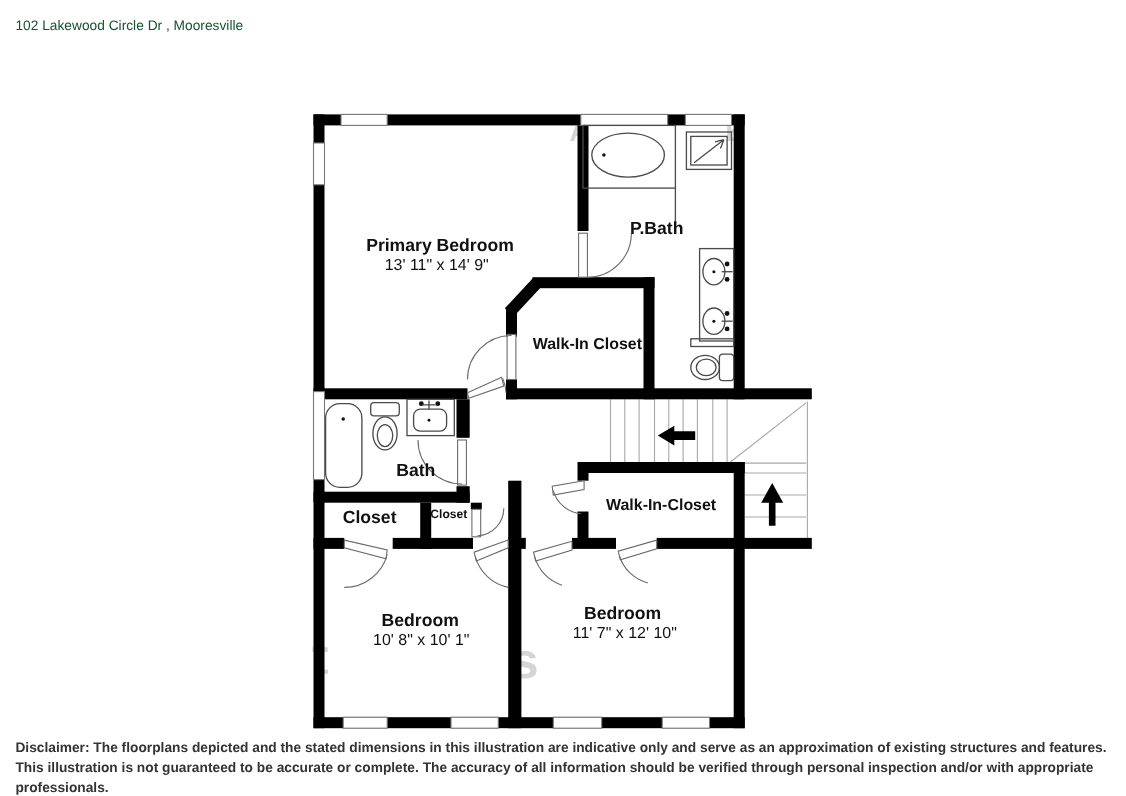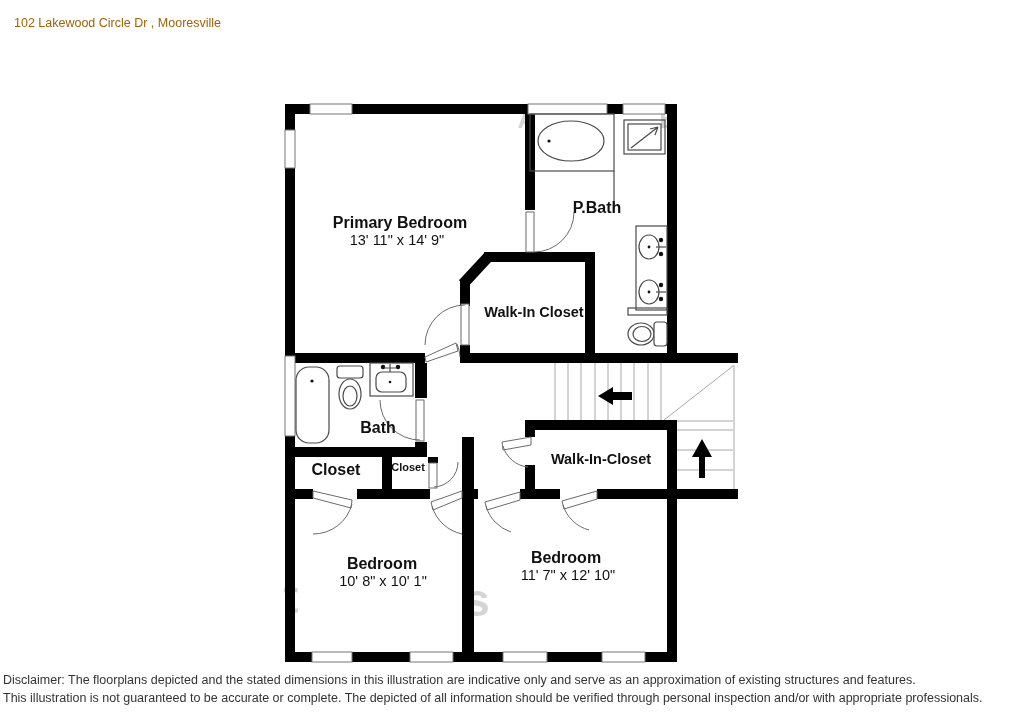"102 Lakewood Circle Dr ," .hdr { color: #a16207 -> #14532d }
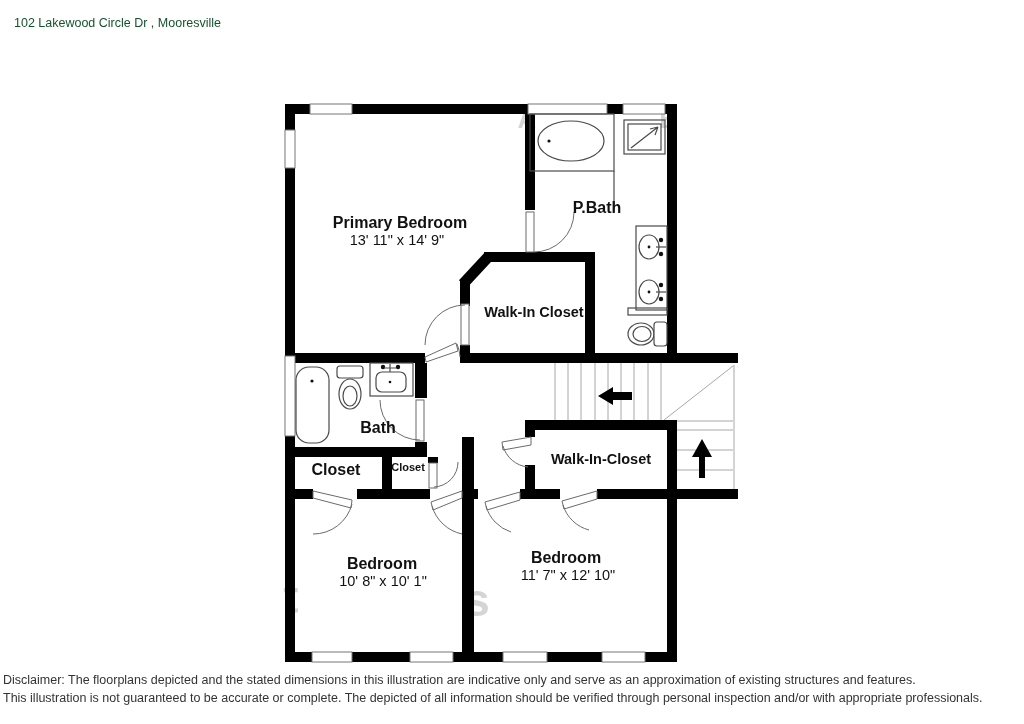"Disclaimer: The floorplans depicted and" .ftr { font-weight: none -> bold; left: 3px -> 14px }
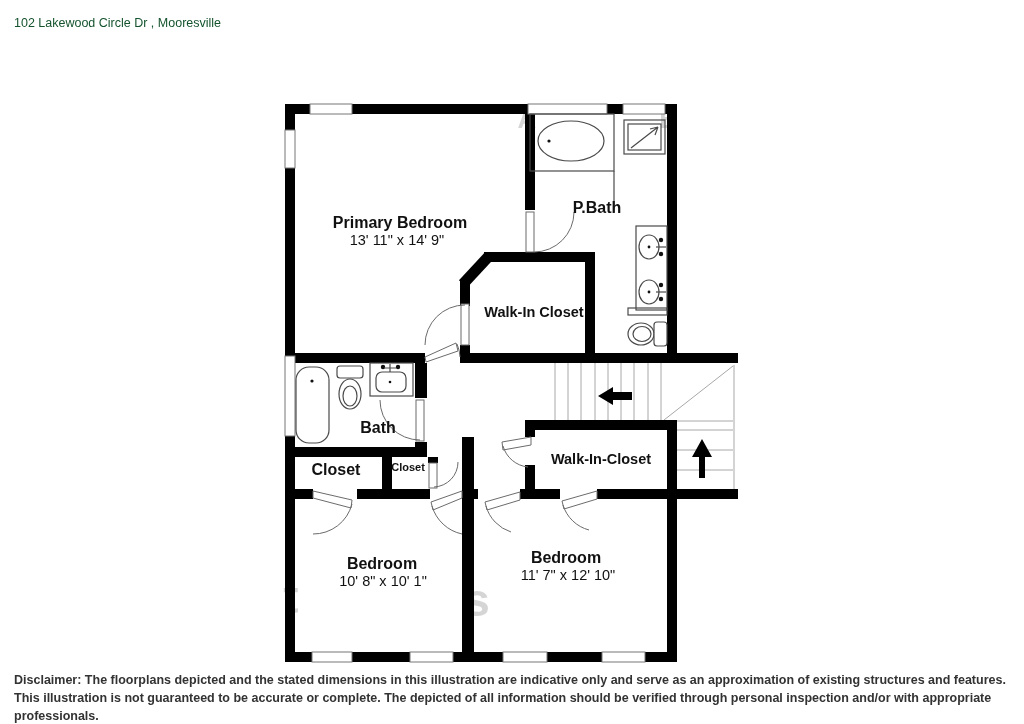"This illustration is not guaranteed" div { text: depicted -> accuracy }
